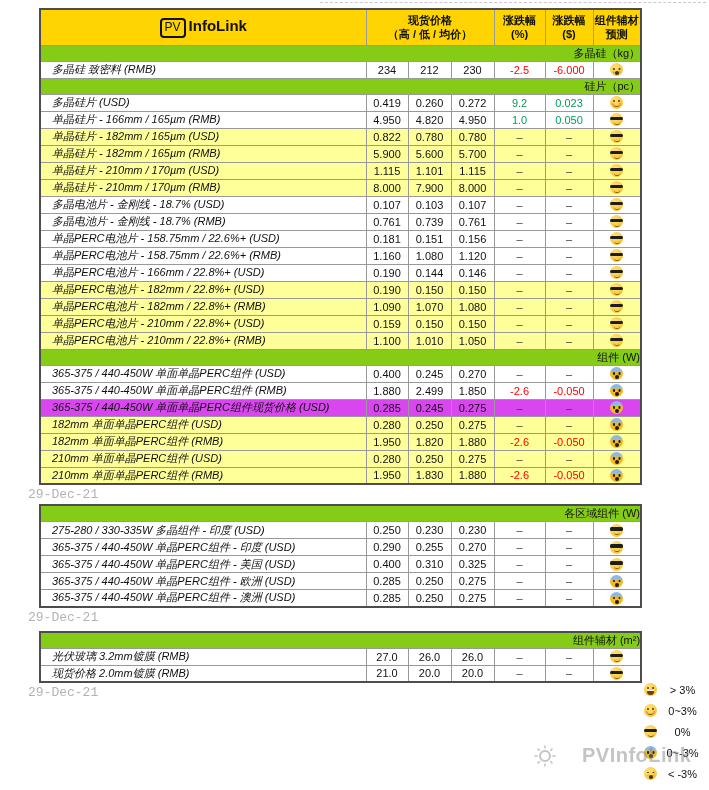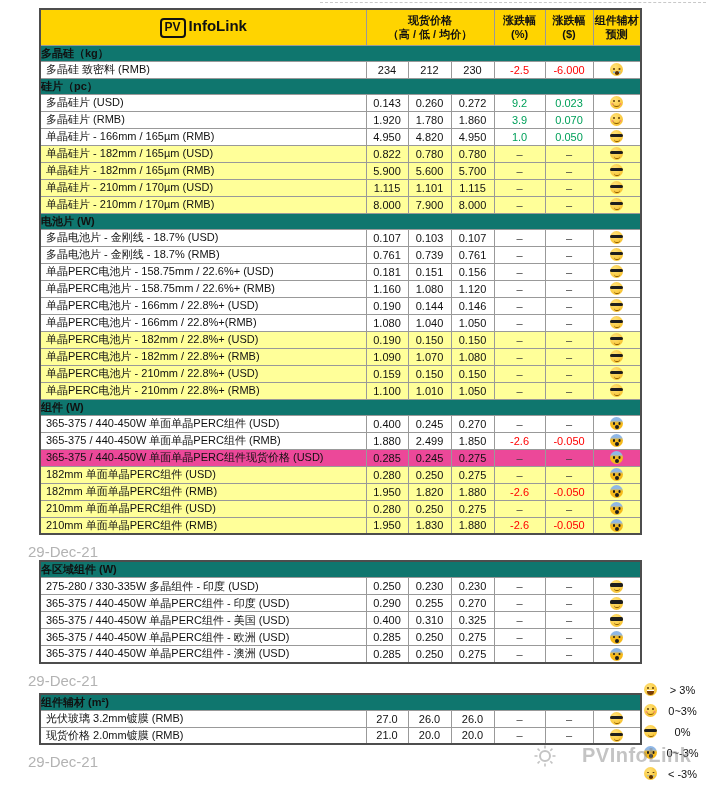"PV" .pv-badge { font-weight: bold -> normal }
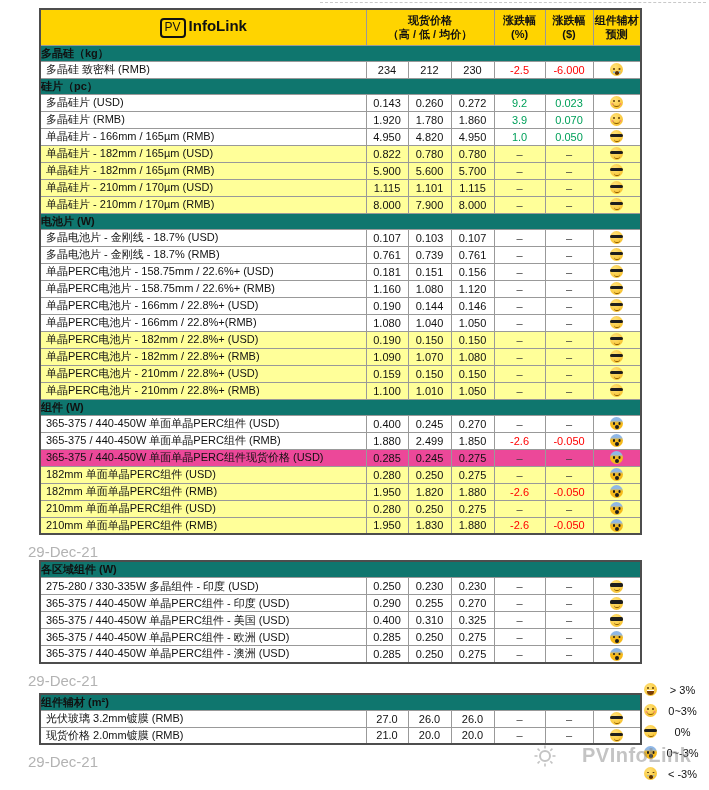"多晶硅（kg）" .section td { background: #0f766e -> #84cc16; font-weight: bold -> normal; text-align: left -> right }
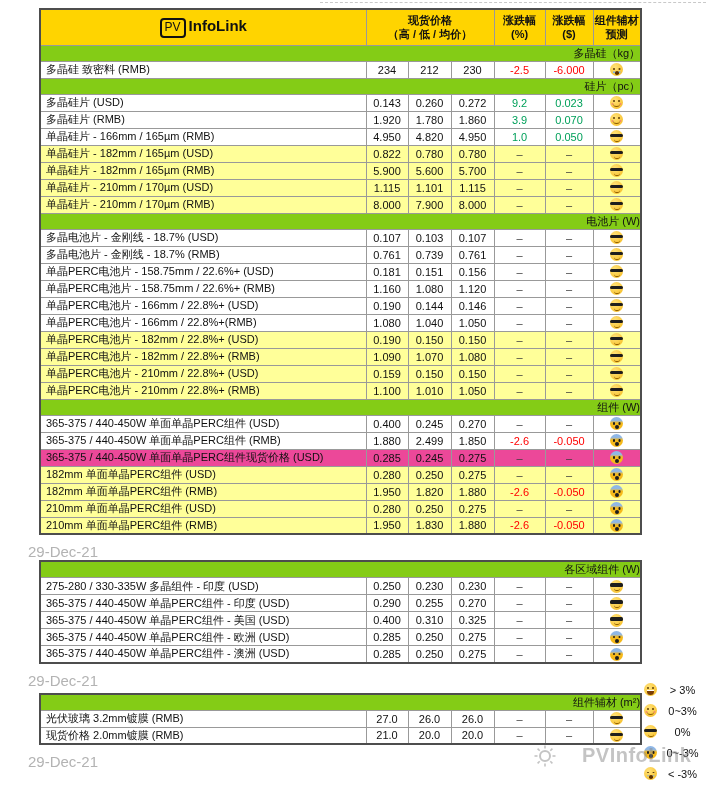"多晶硅 致密料 (RMB)" .row .name { font-style: none -> italic; padding-left: 5px -> 11px }
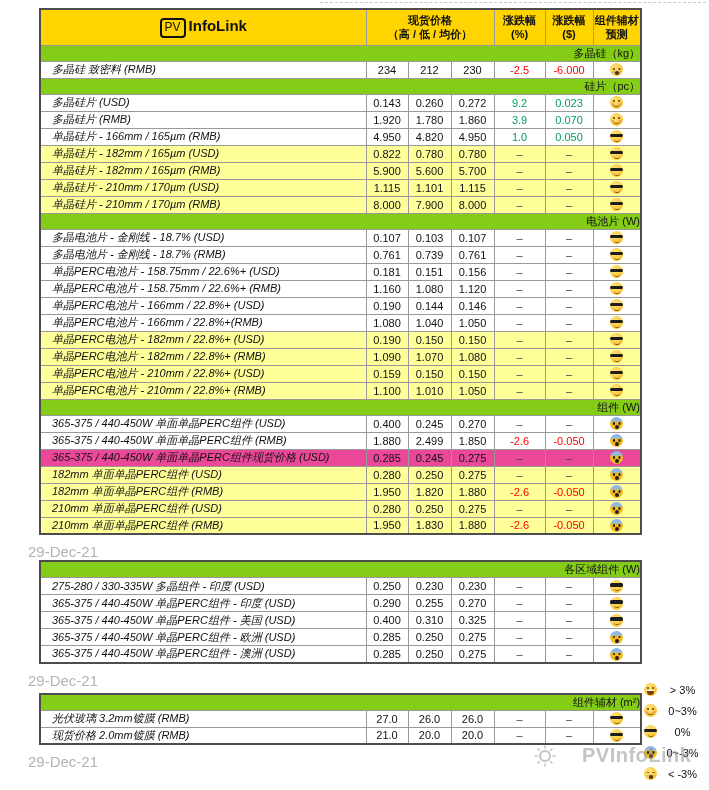"0.143" td.num { text: 0.143 -> 0.419 }
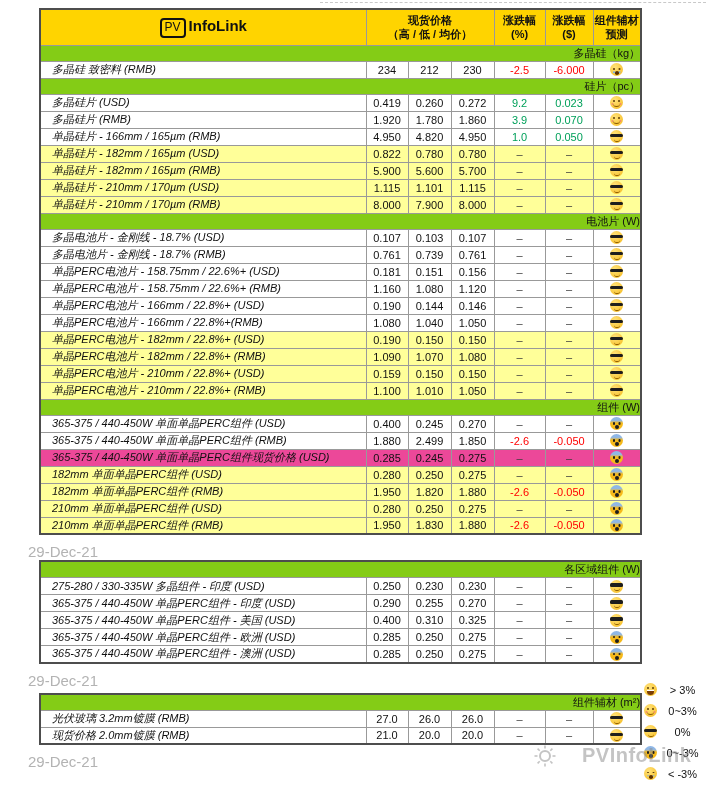"多晶硅片 (RMB)" tr.row { html: <tr> <td>多晶硅片 (RMB)</td> <td>1.920</td> <td>1.780</td> <td>1.860</td> <td>3.9</td> <td>0.070</td> <td><span></span></td> </tr> -> none }
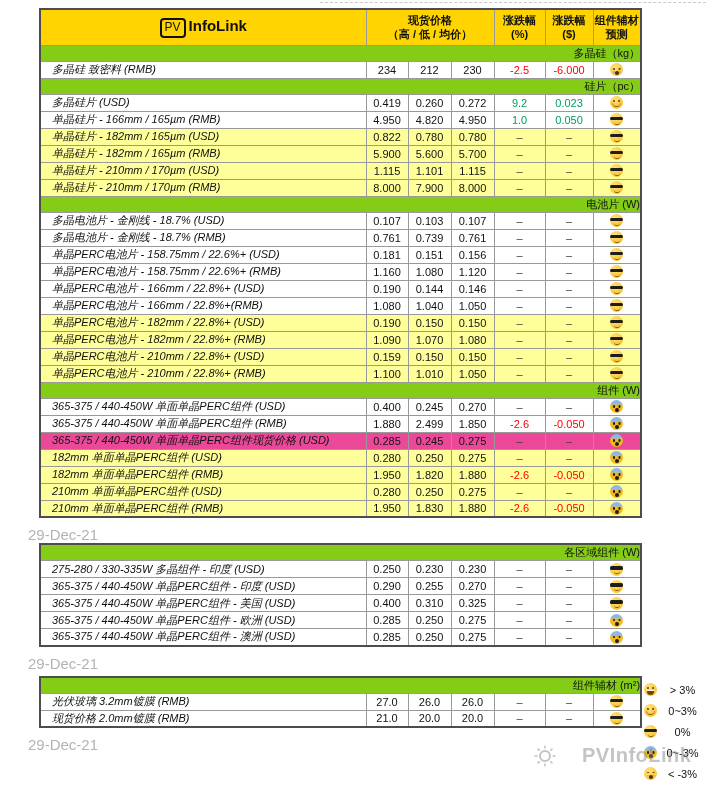"电池片 (W)" tr.section { html: <tr> <td>电池片 (W)</td> </tr> -> none }
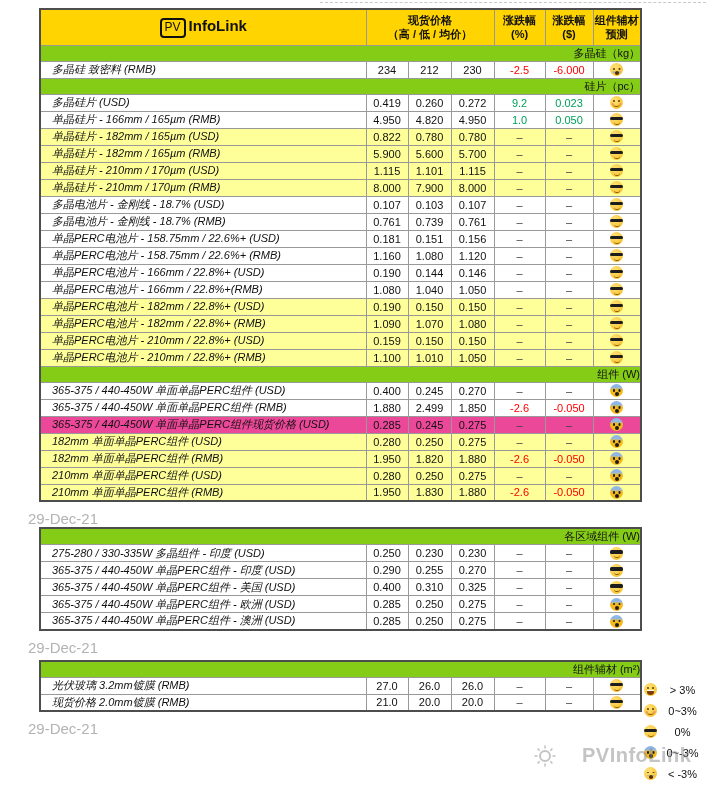"单晶PERC电池片 - 166mm / 22.8%+(RMB)" tr.row { html: <tr> <td>单晶PERC电池片 - 166mm / 22.8%+(RMB)</td> <td>1.080</td> <td>1.040</td> <td>1.050</td> <td>–</td> <td>–</td> <td><span></span></td> </tr> -> none }
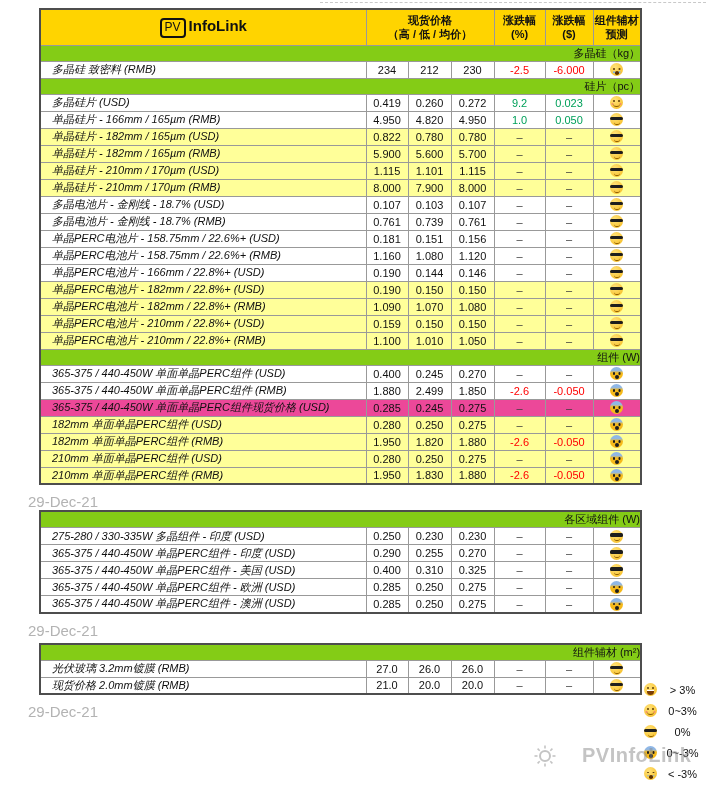"365-375 / 440-450W 单面单晶PERC组件现货价格 (USD)" .bg-salmon td { background: #ec4899 -> #d946ef }
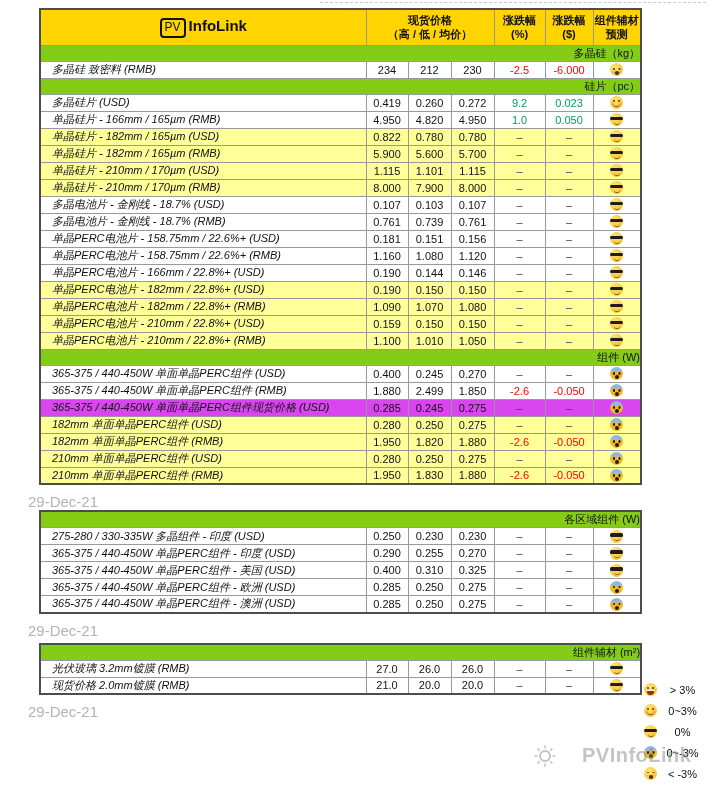"29-Dec-21" .datestamp { font-family: none -> Liberation Mono, monospace; font-size: 15px -> 13px; margin: 8px 0 6px -11px -> 2px 0 6px -11px }
